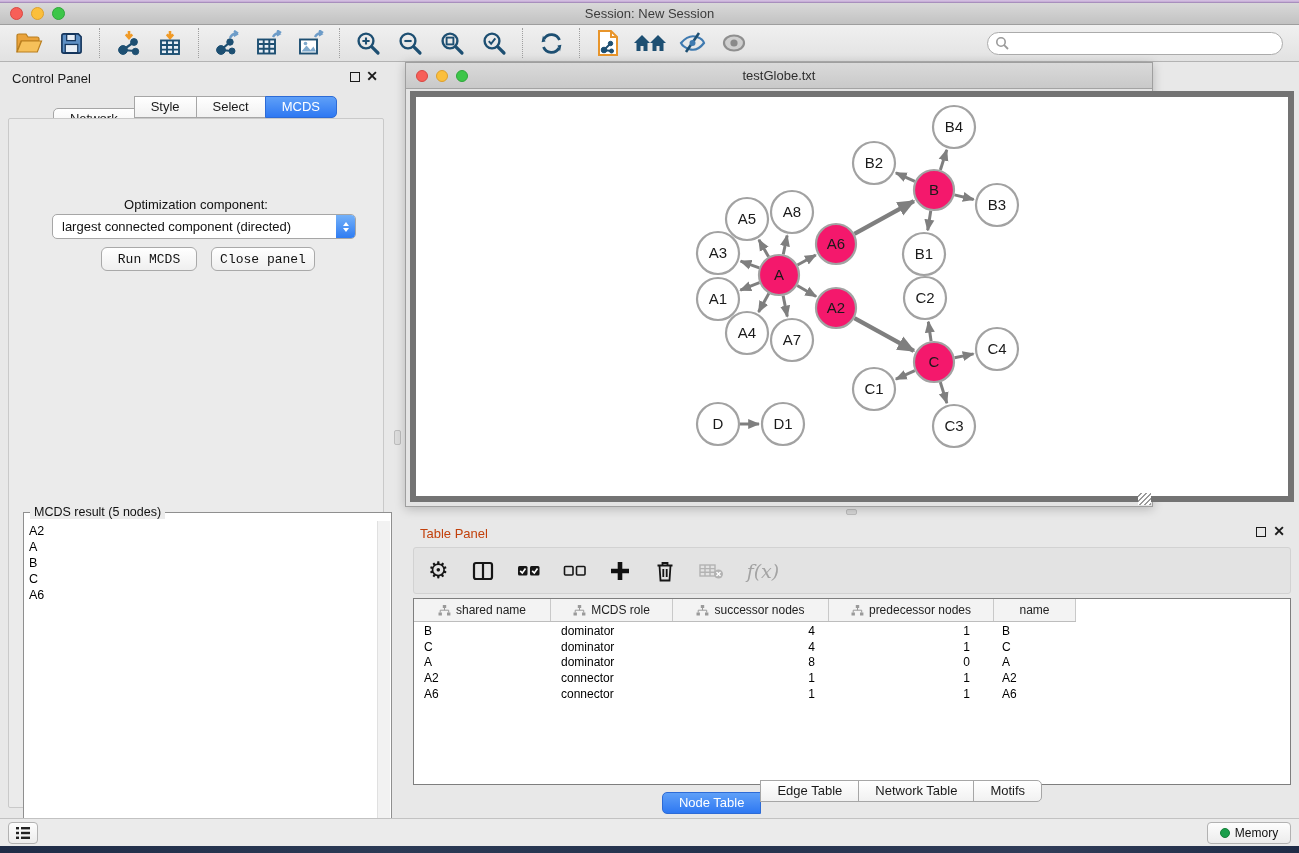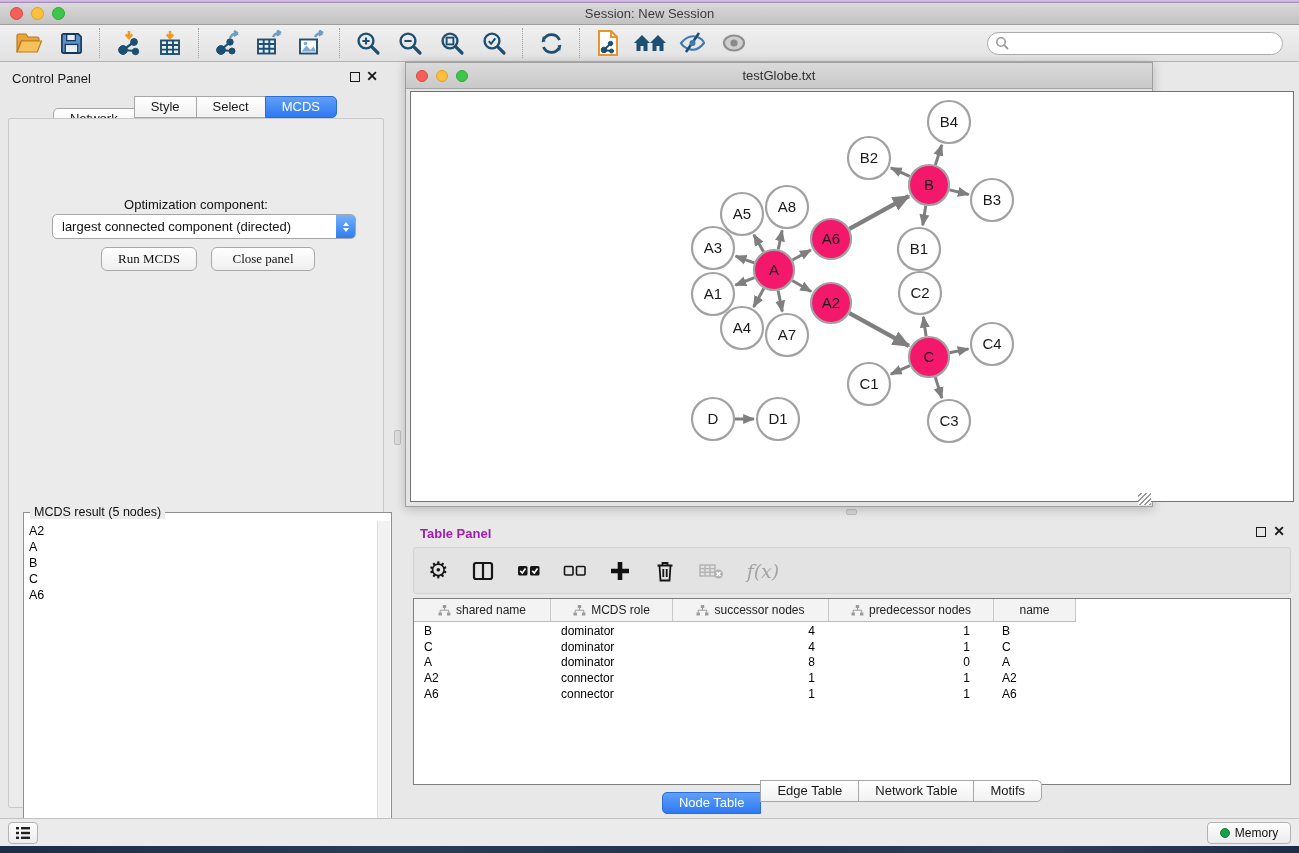"B4" #net-canvas { border: 1px solid #737373 -> 6px solid #737373 }
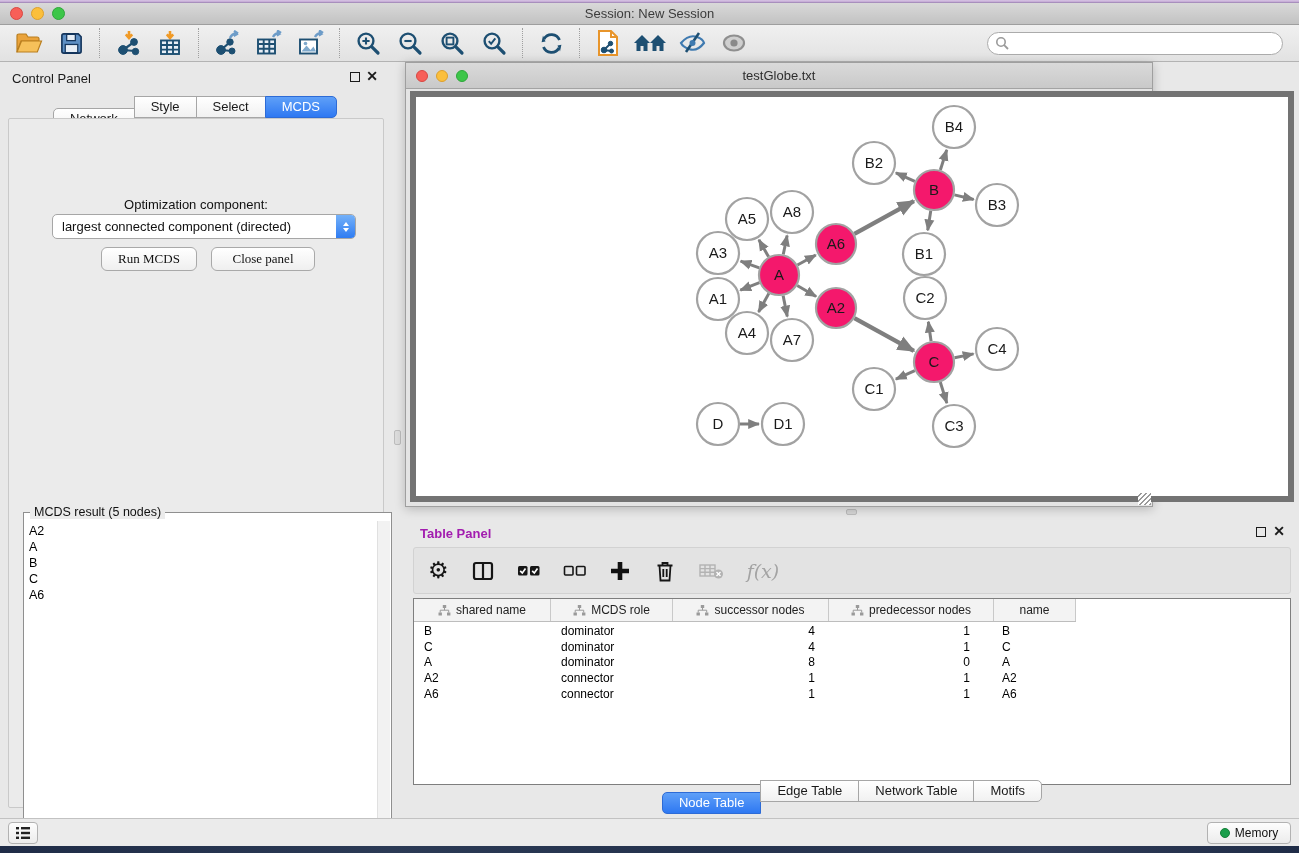"Run MCDS" .push-btn { font-family: Liberation Serif, serif -> Liberation Mono, monospace }
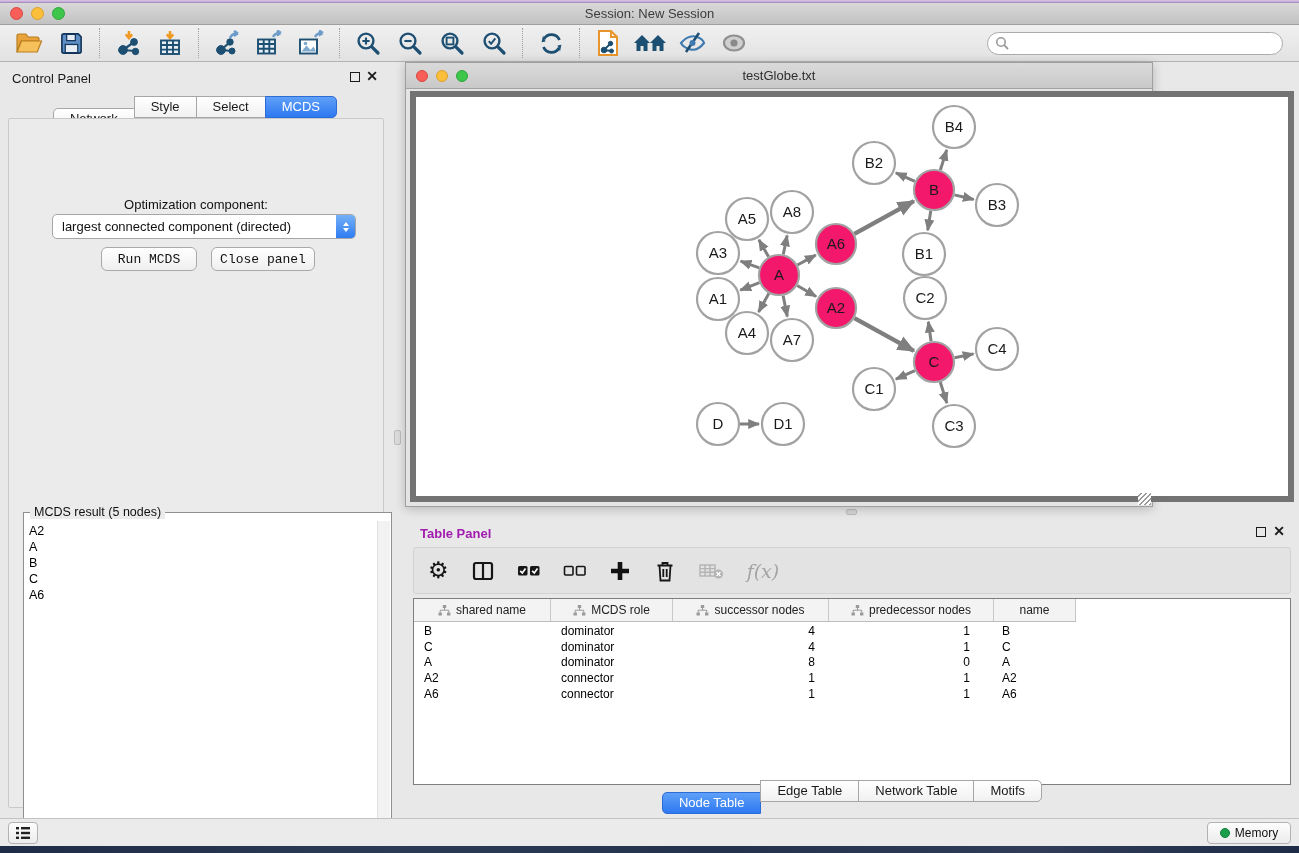"Table Panel" #tp-title { color: #a21caf -> #c2410c; font-weight: bold -> none }
